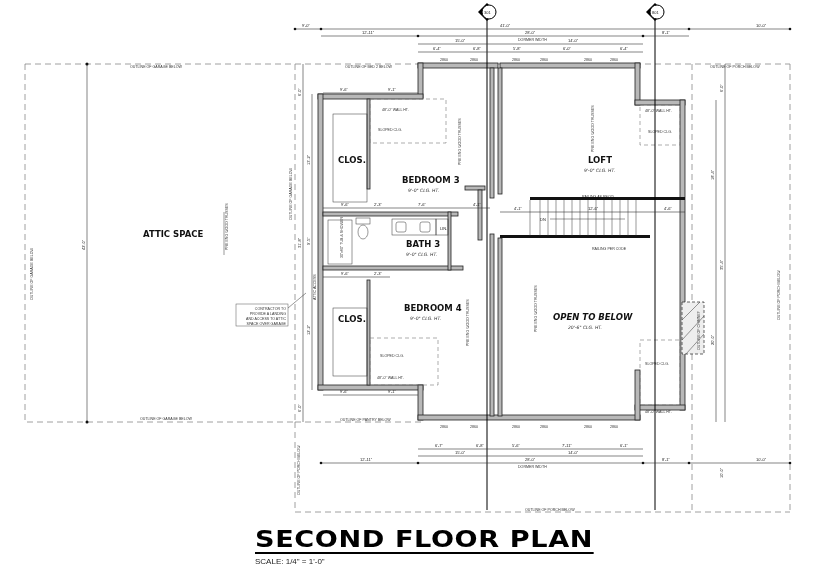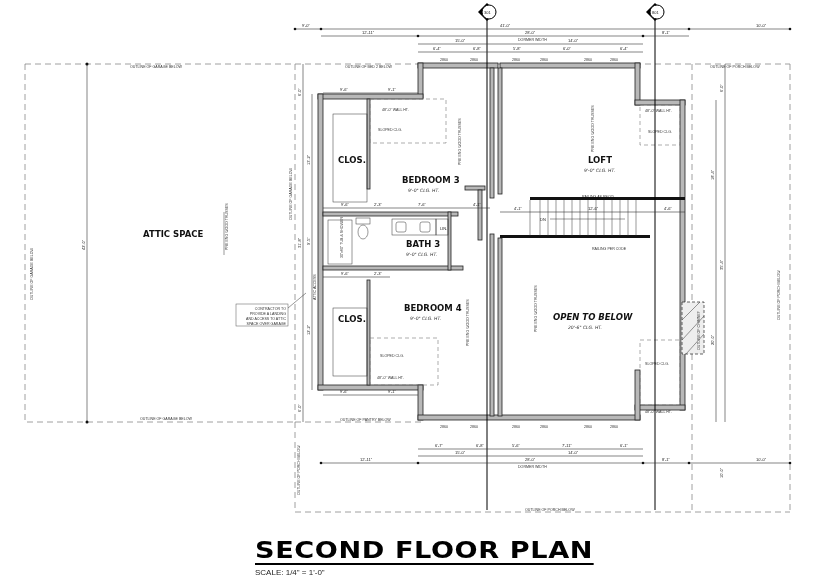"SECOND FLOOR PLAN" .title-block { top: 538px -> 527px }
